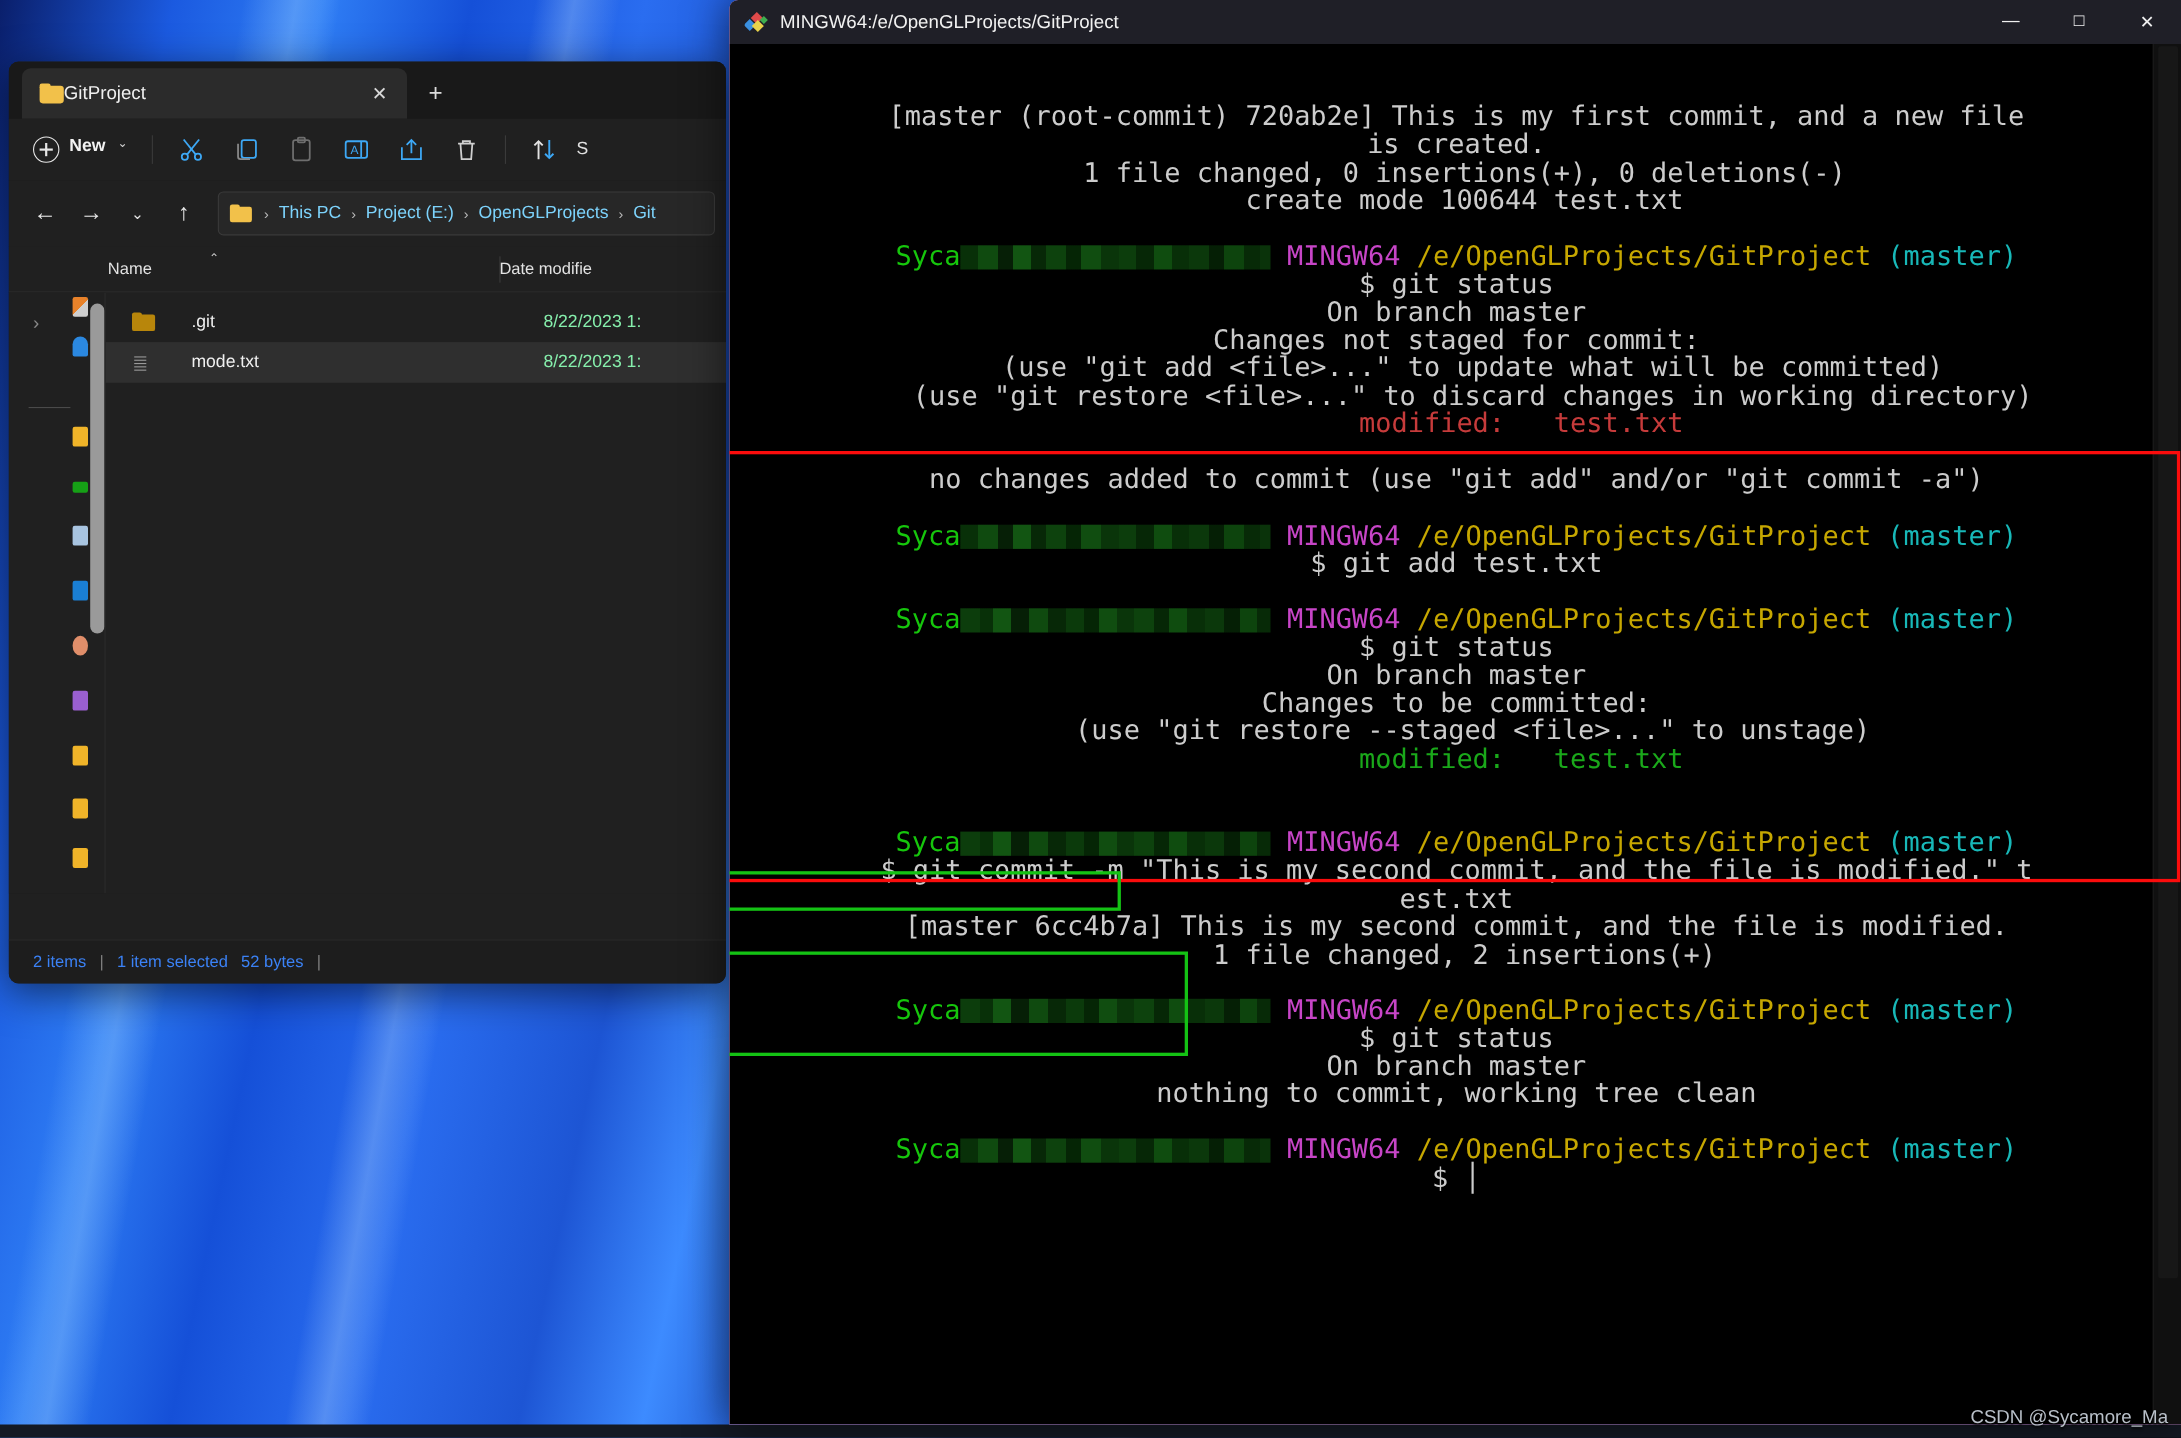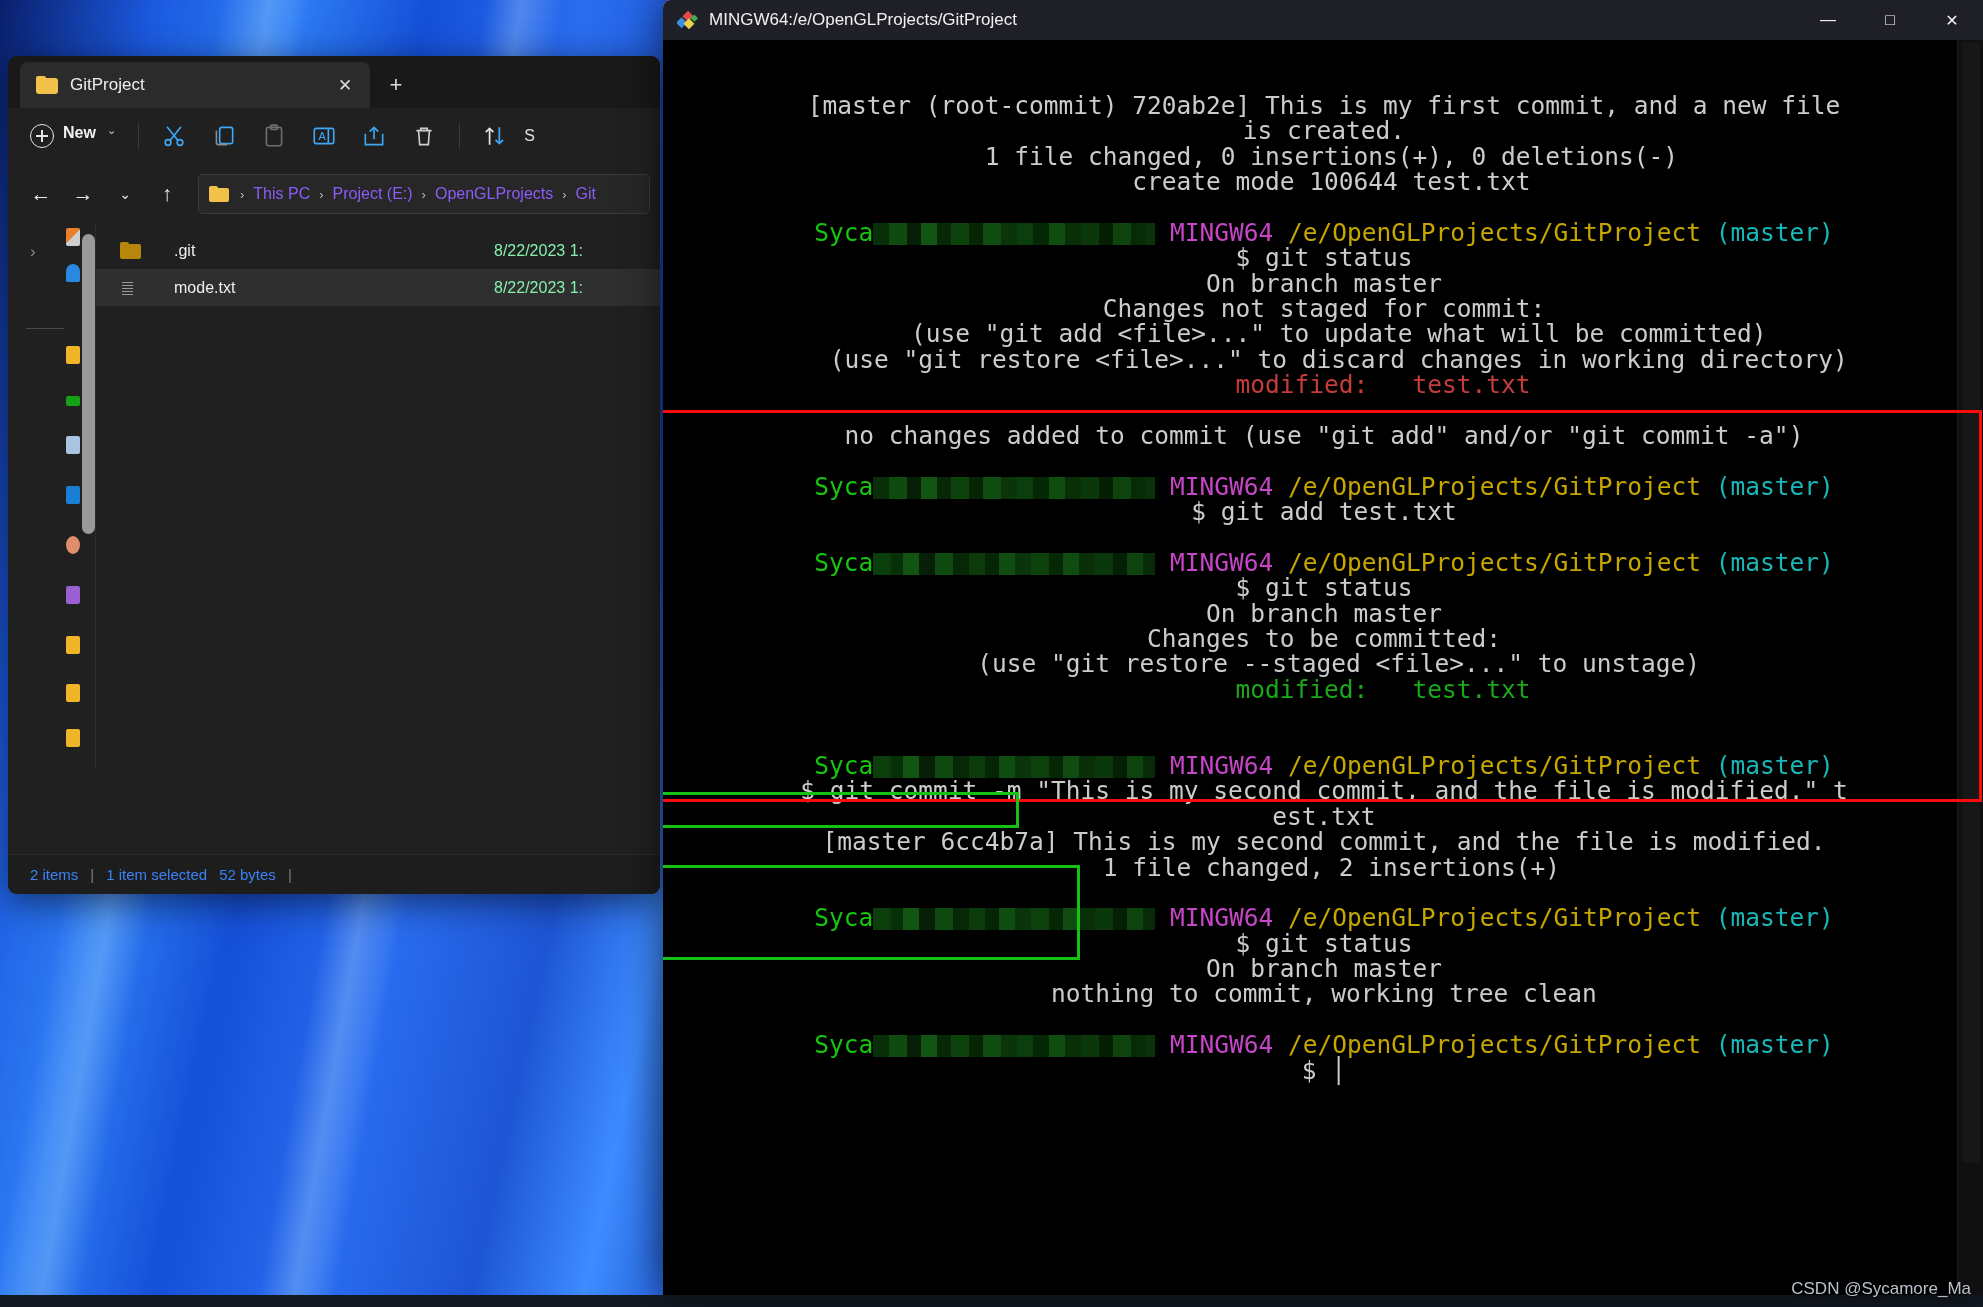"GitProject" .tab { gap: 12px -> none }
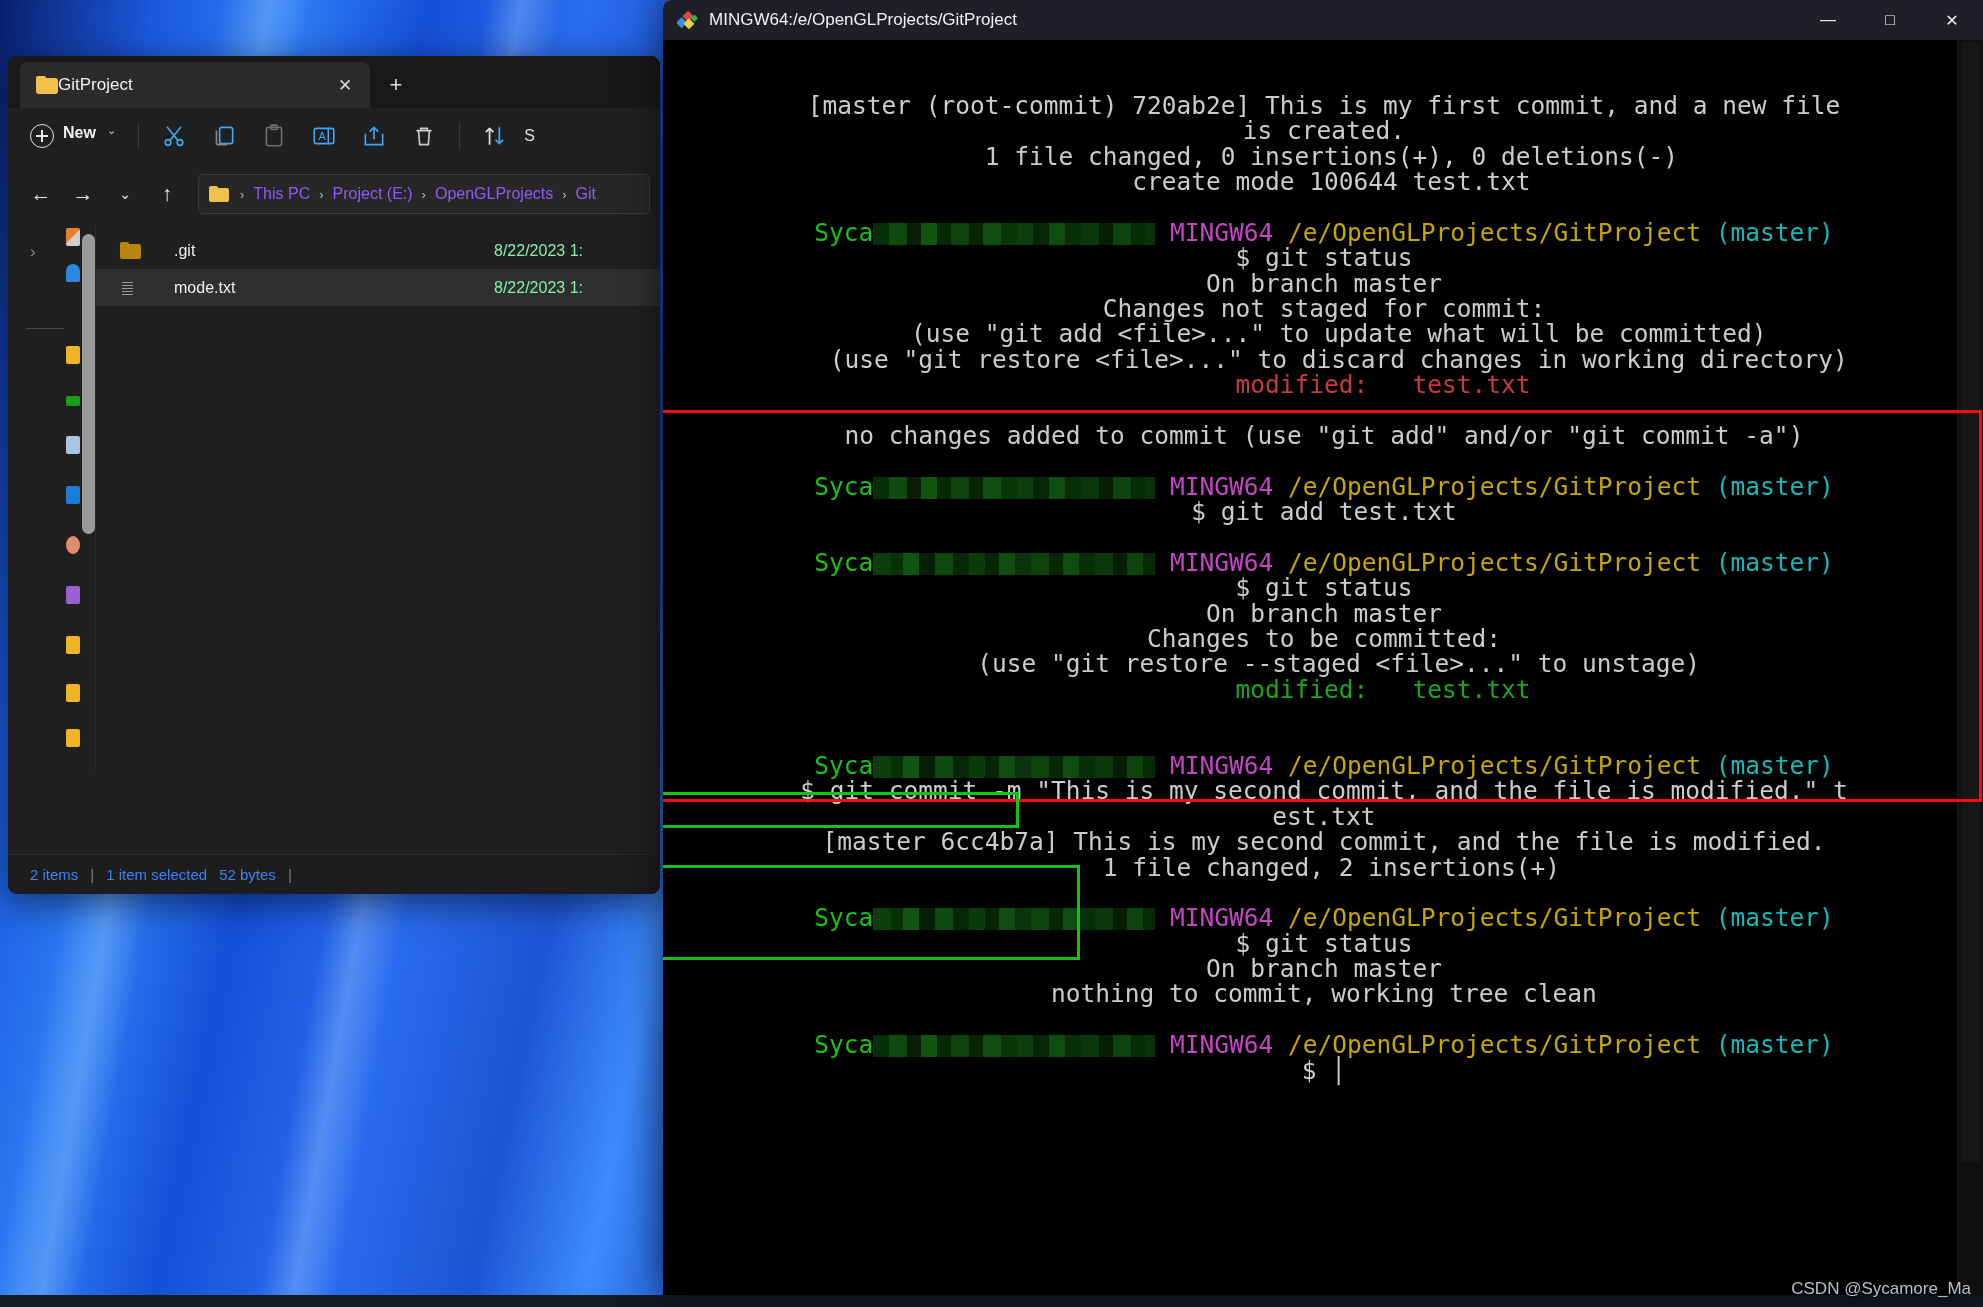"This PC" .crumb { color: #8b5cf6 -> #7dd3fc }
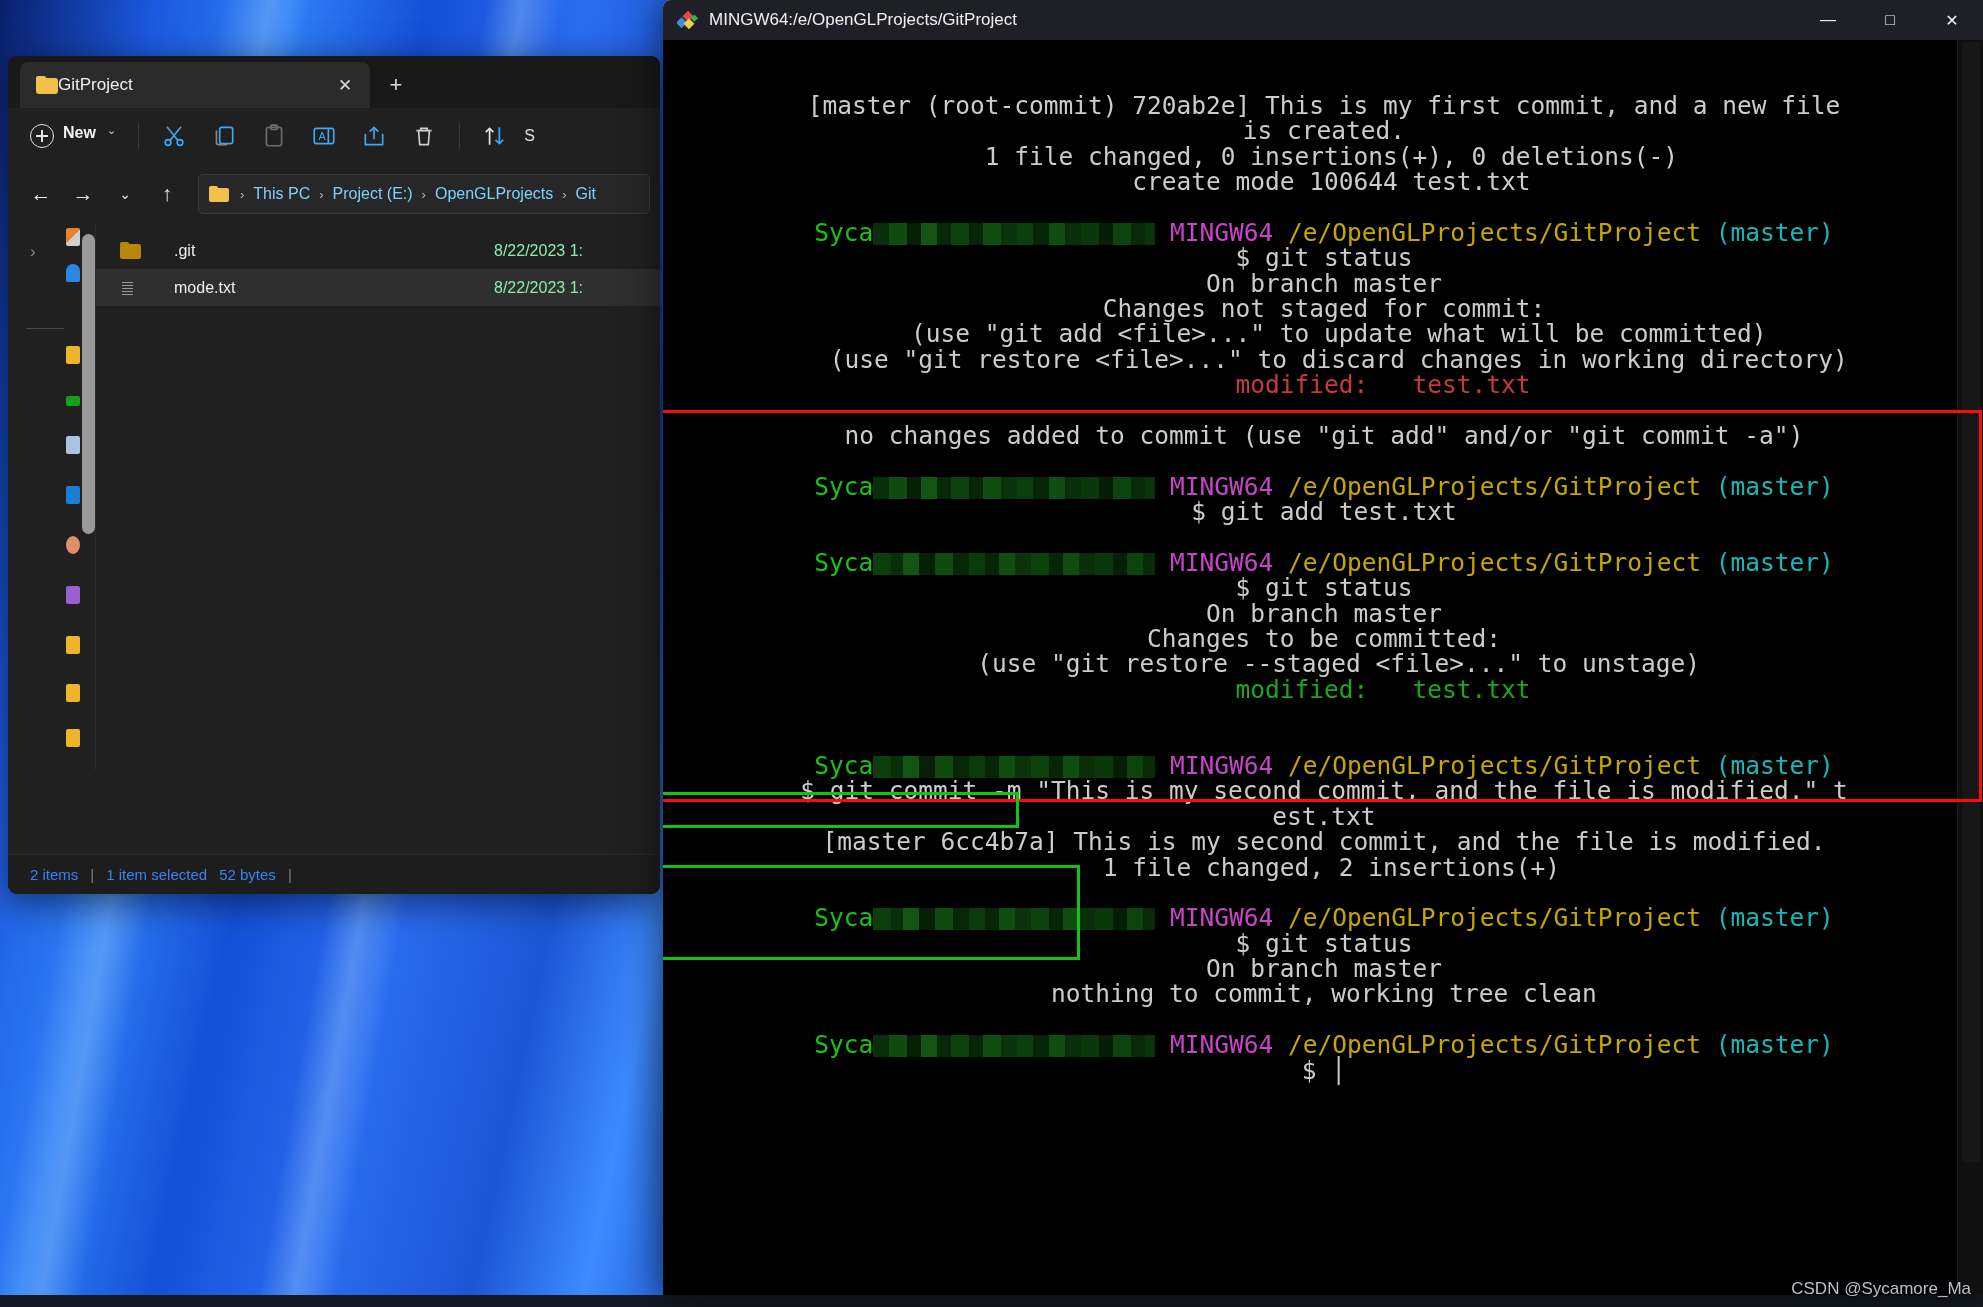"Name" div.colhdr { html: none -> <div> <span>Name</span> <span>⌃</span> <span></span> <span>Date modifie</span> </div> }
